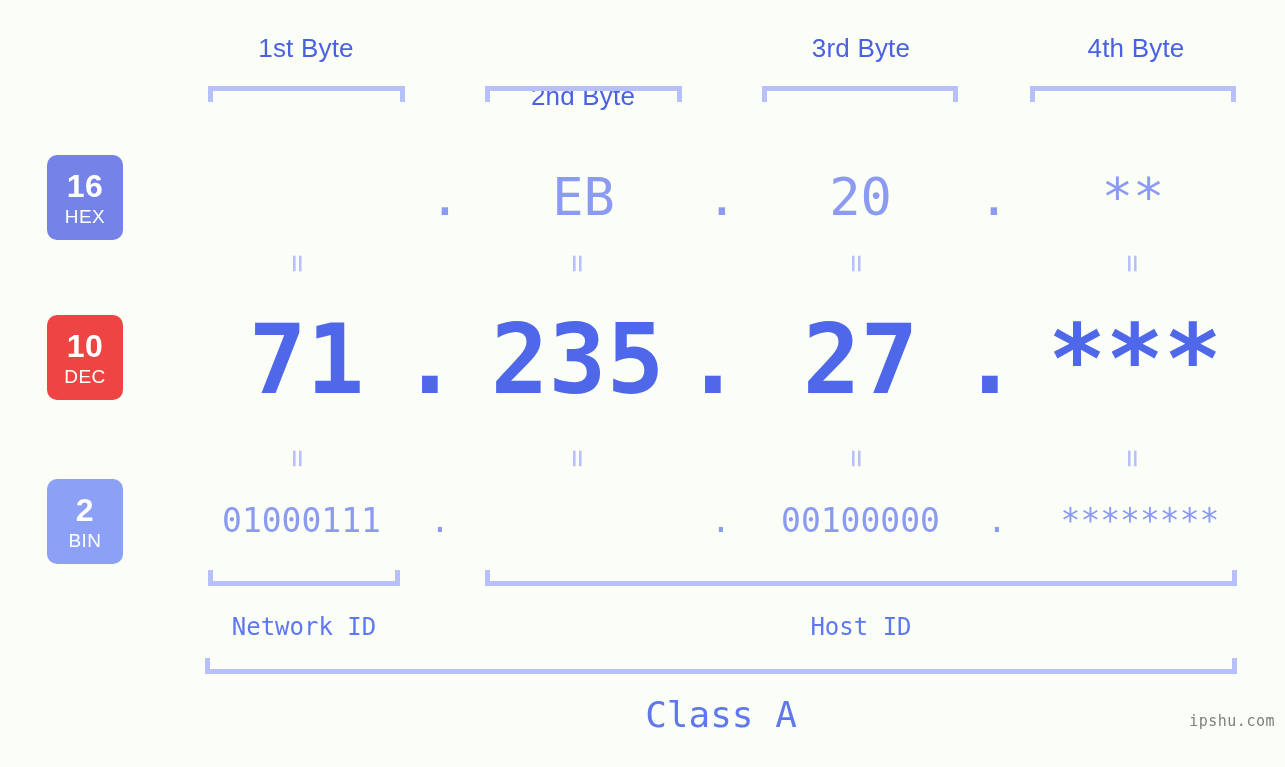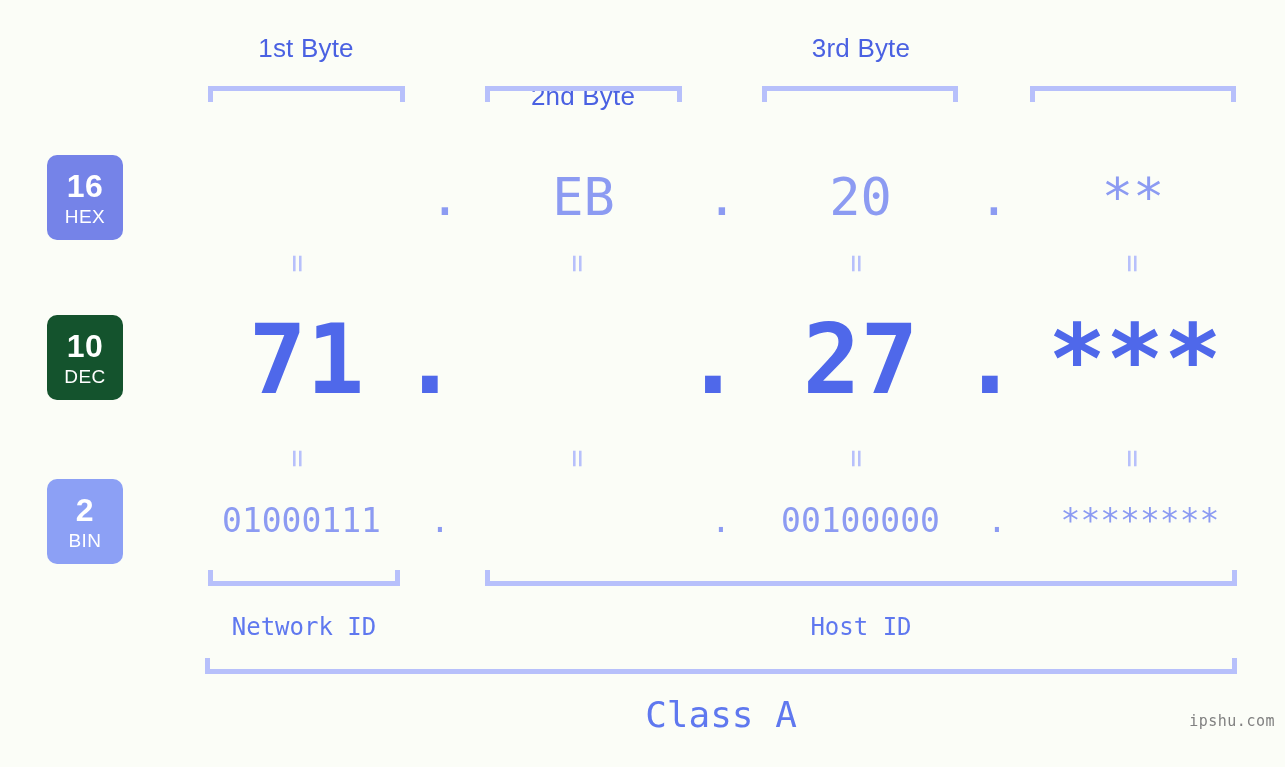"4th Byte" div.byte-label { html: none -> <div>4th Byte</div> }
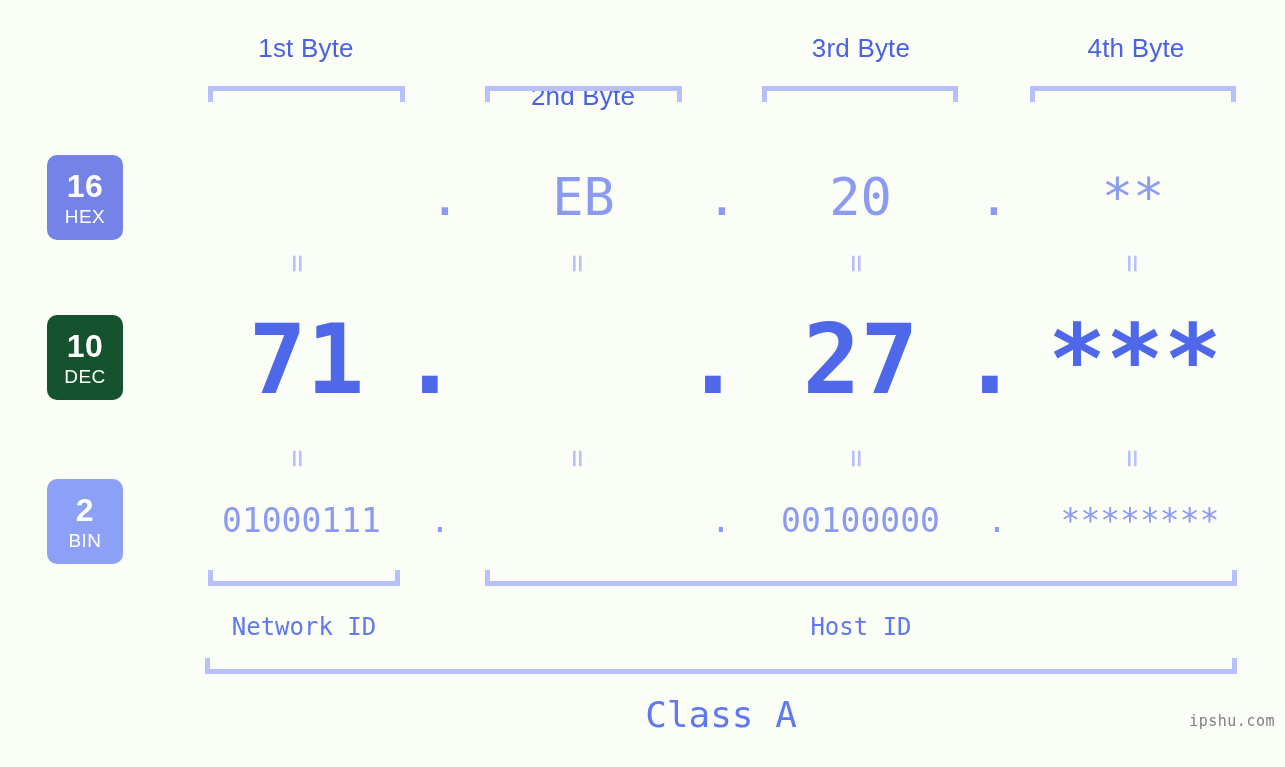"10" div.badge { background: #14532d -> #ef4444 }
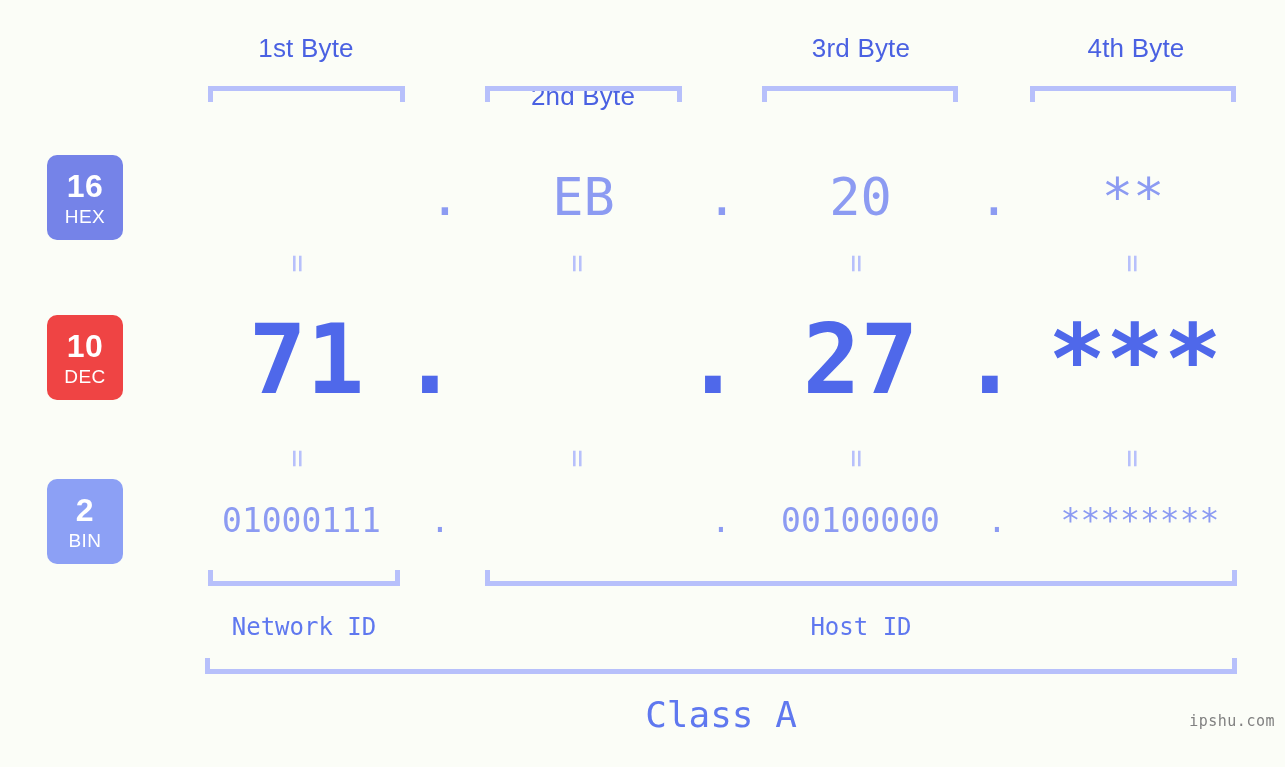"235" div.cell { html: none -> <div>235</div> }
